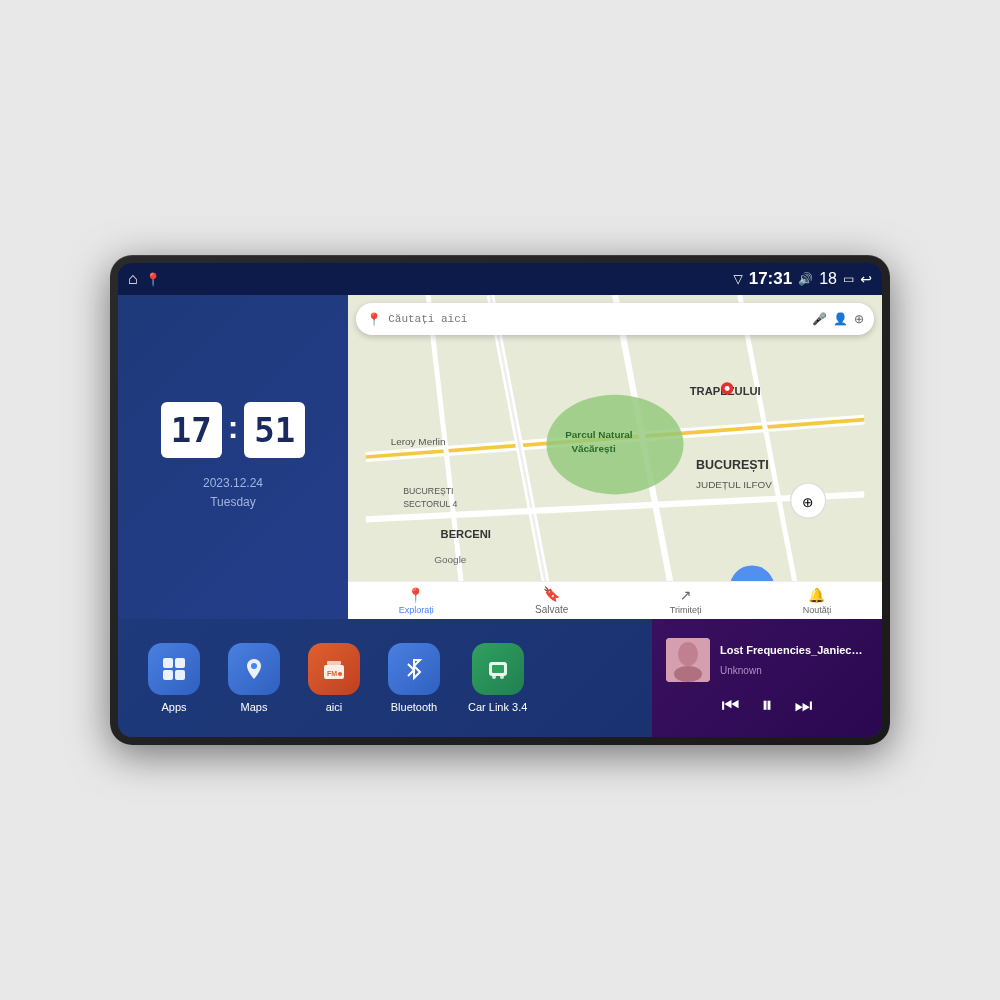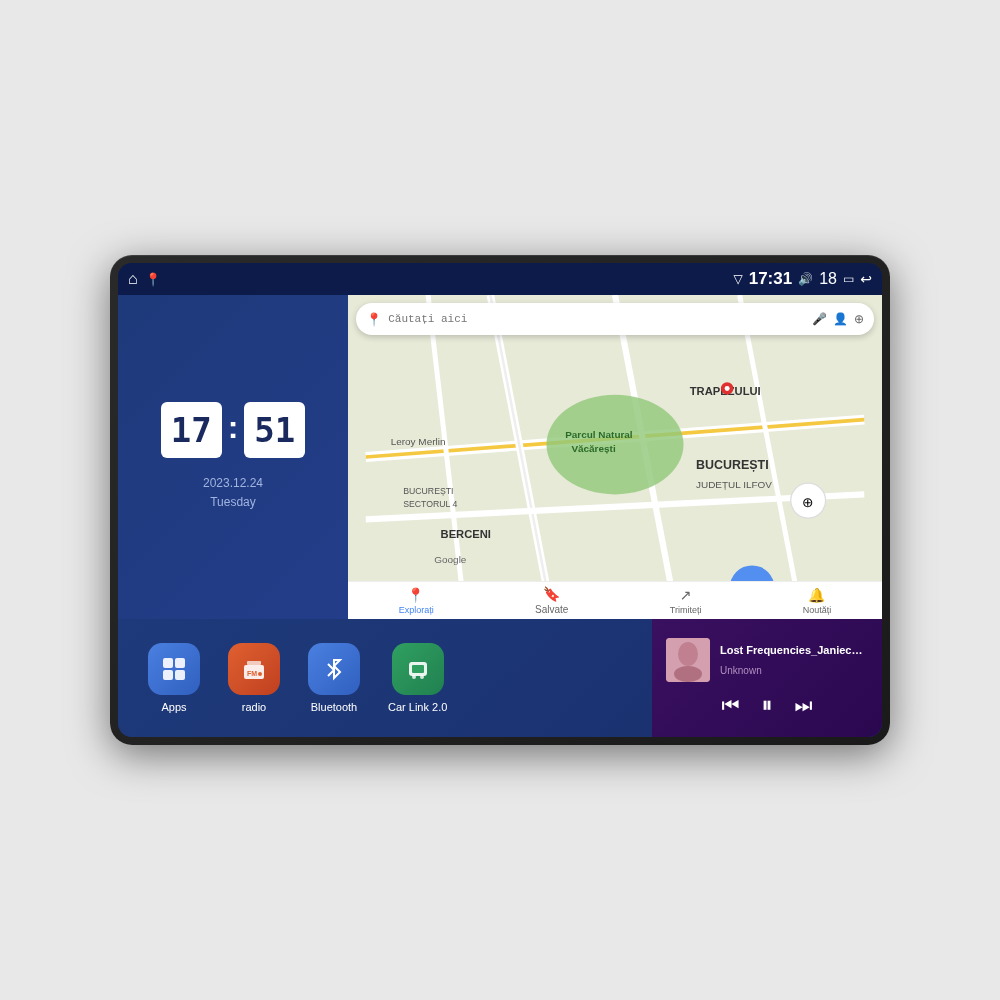"Maps" div.app-icon-item { html: none -> <div> <div> <svg> <path></path> <circle></circle> </svg> </div> <span>Maps</span> </div> }
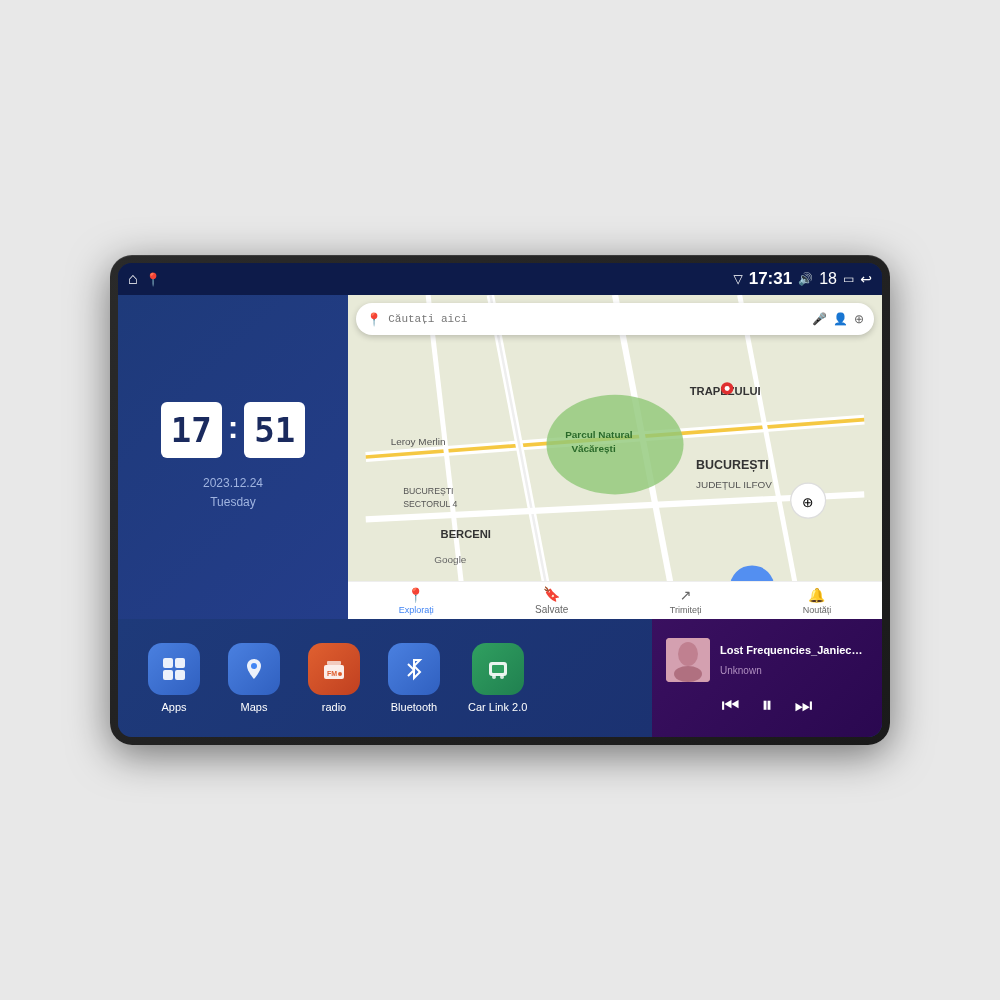"radio" span.app-icon-label { text: radio -> aici }
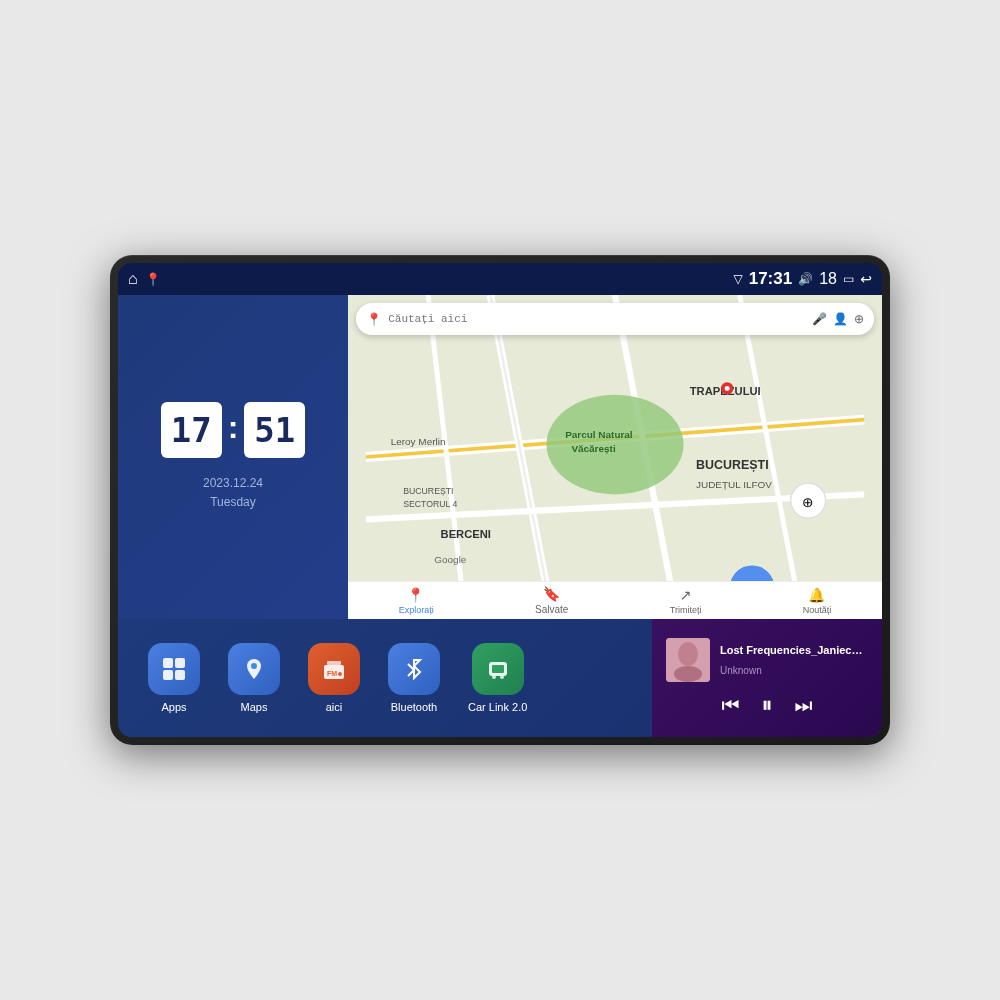"Car Link 2.0" span.app-icon-label { text: 2.0 -> 3.4 }
